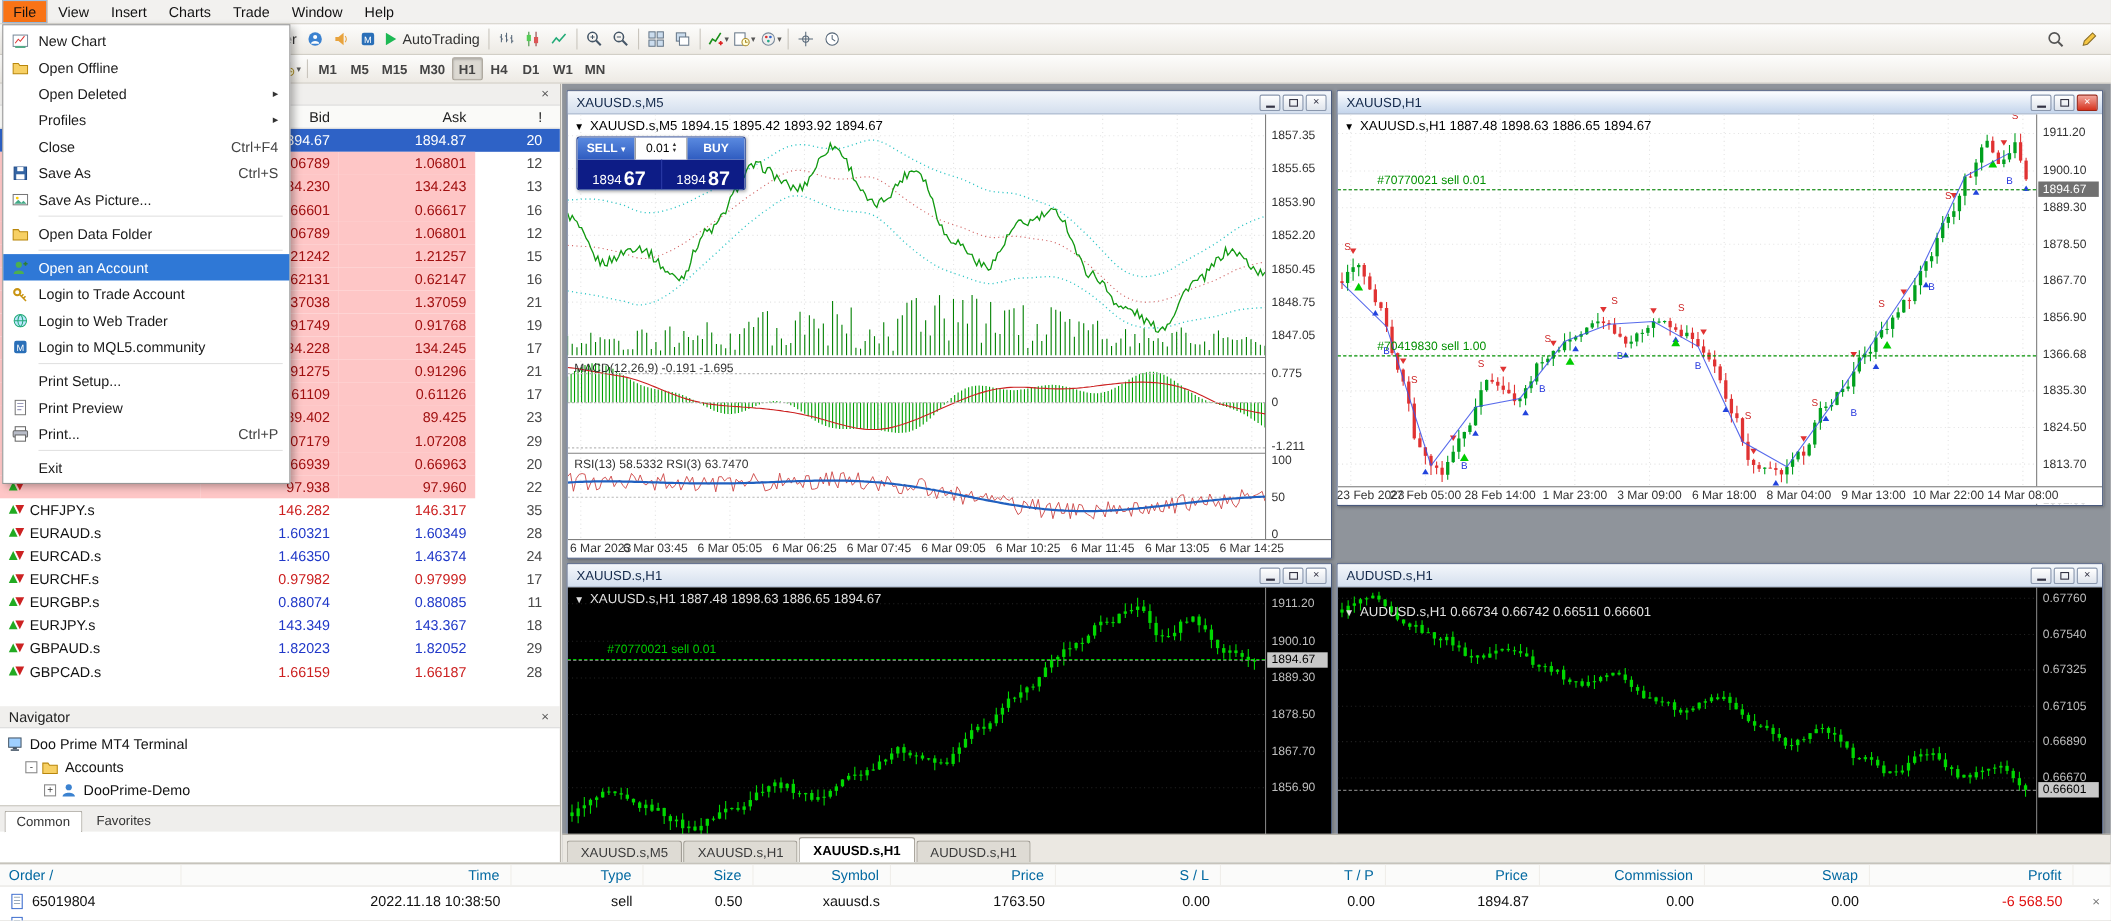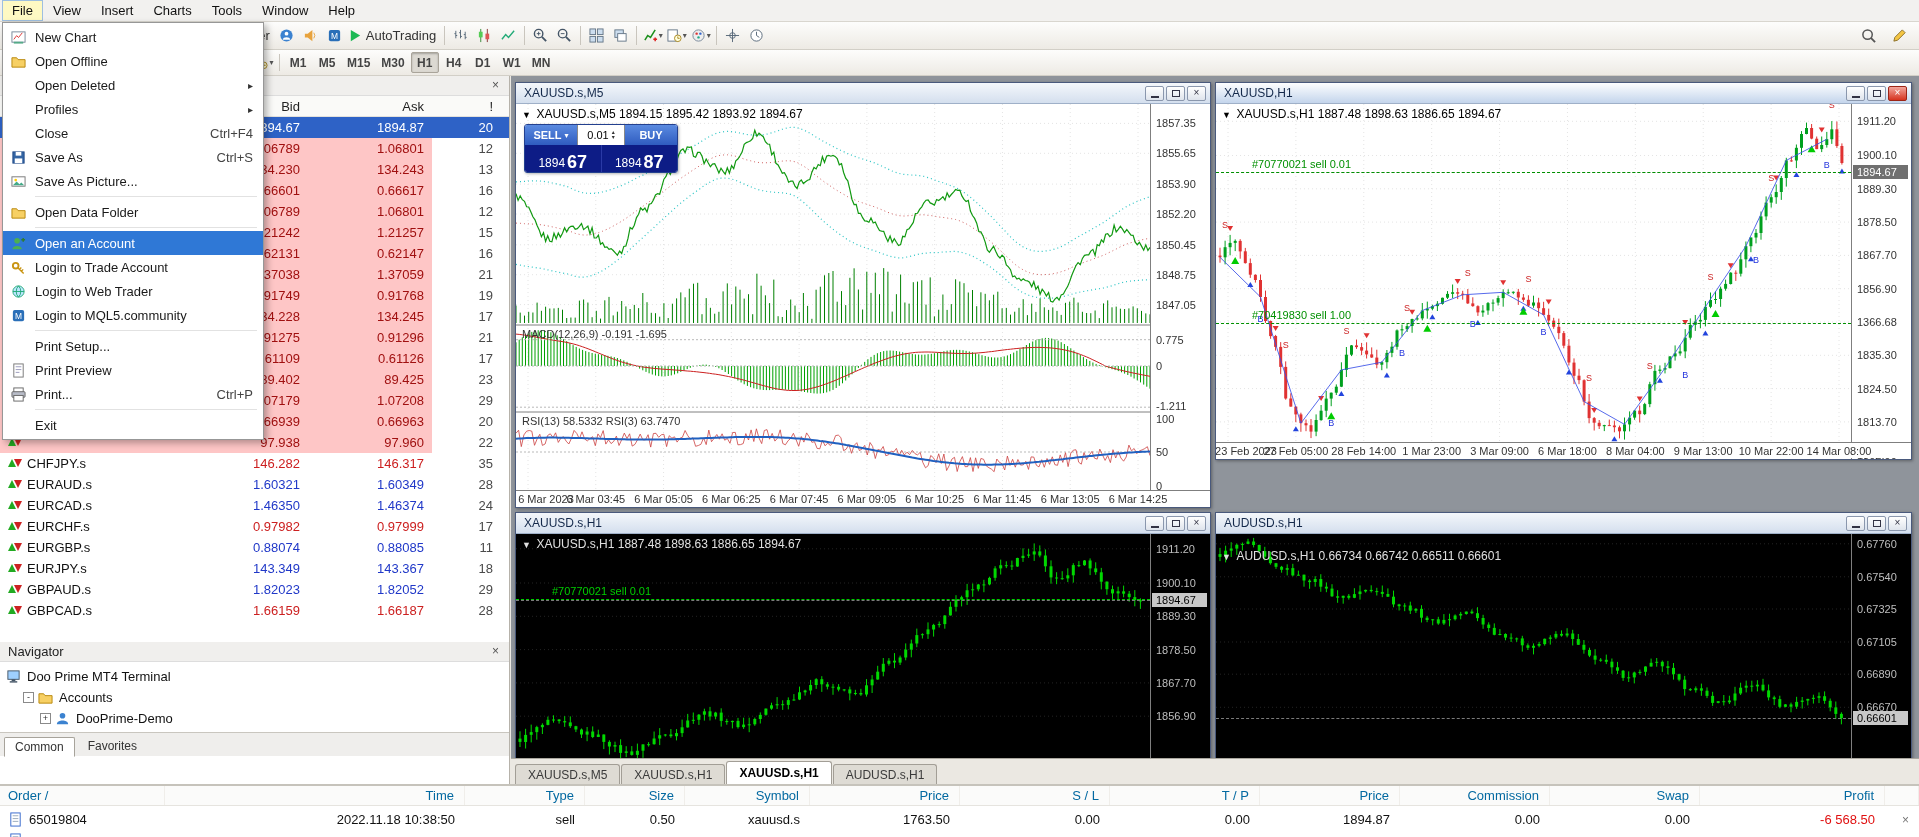"File" .menu-item.open { background: #fef9c3 -> #f97316 }
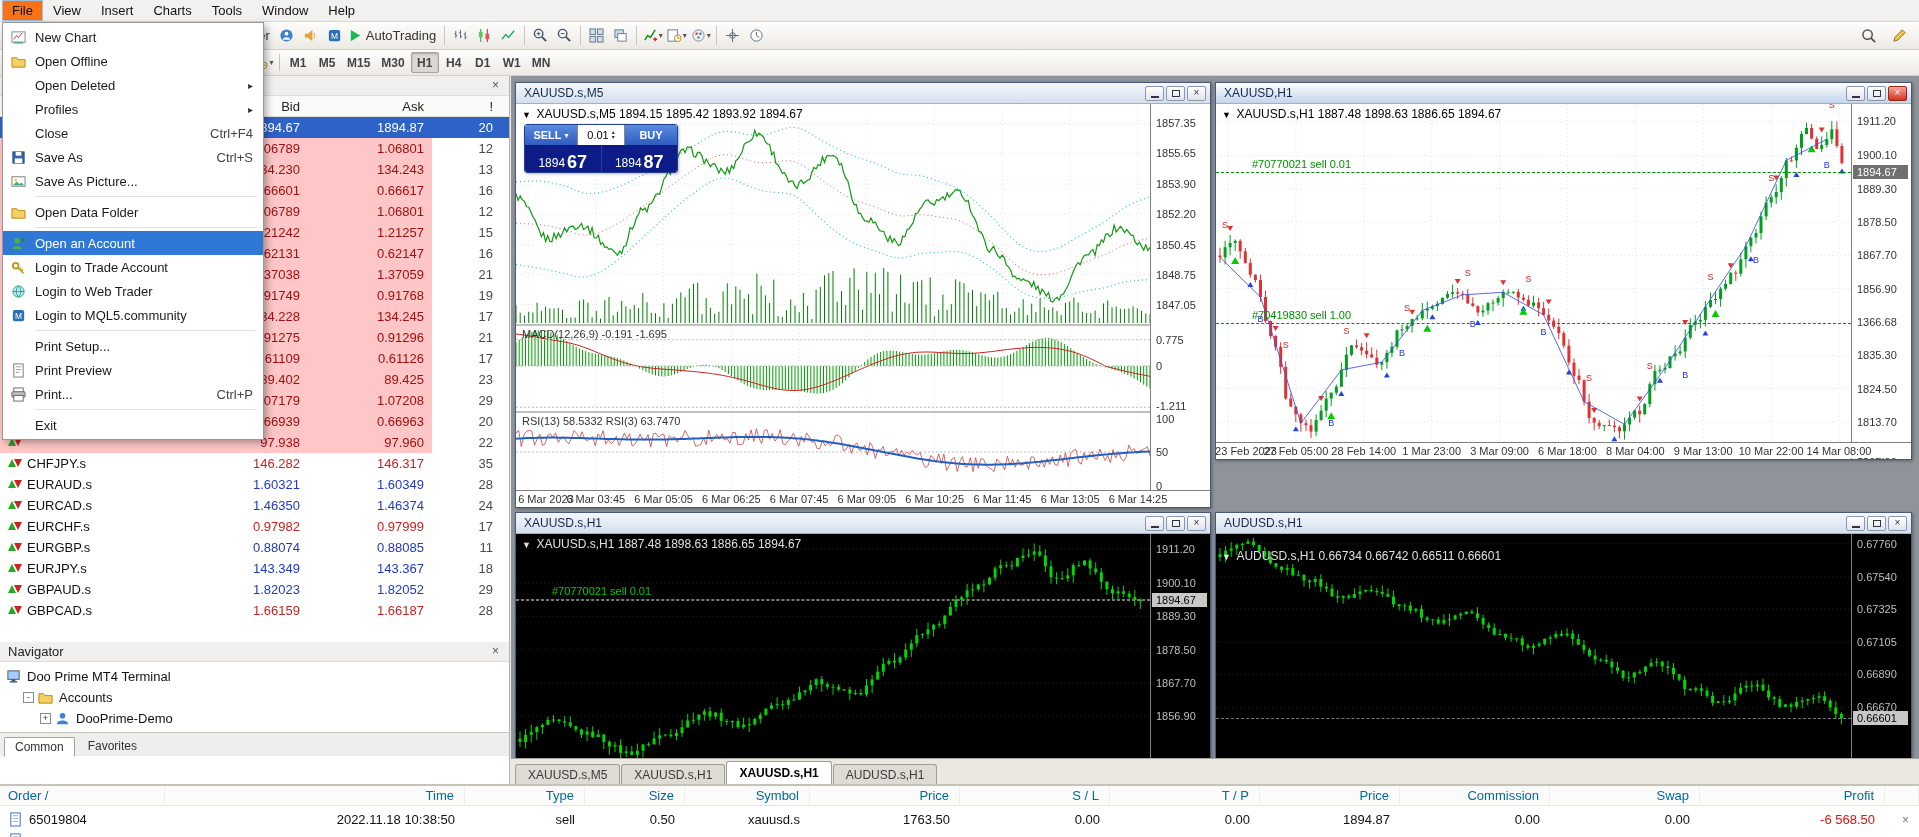"Tools" span.menu-item { text: Tools -> Trade }
